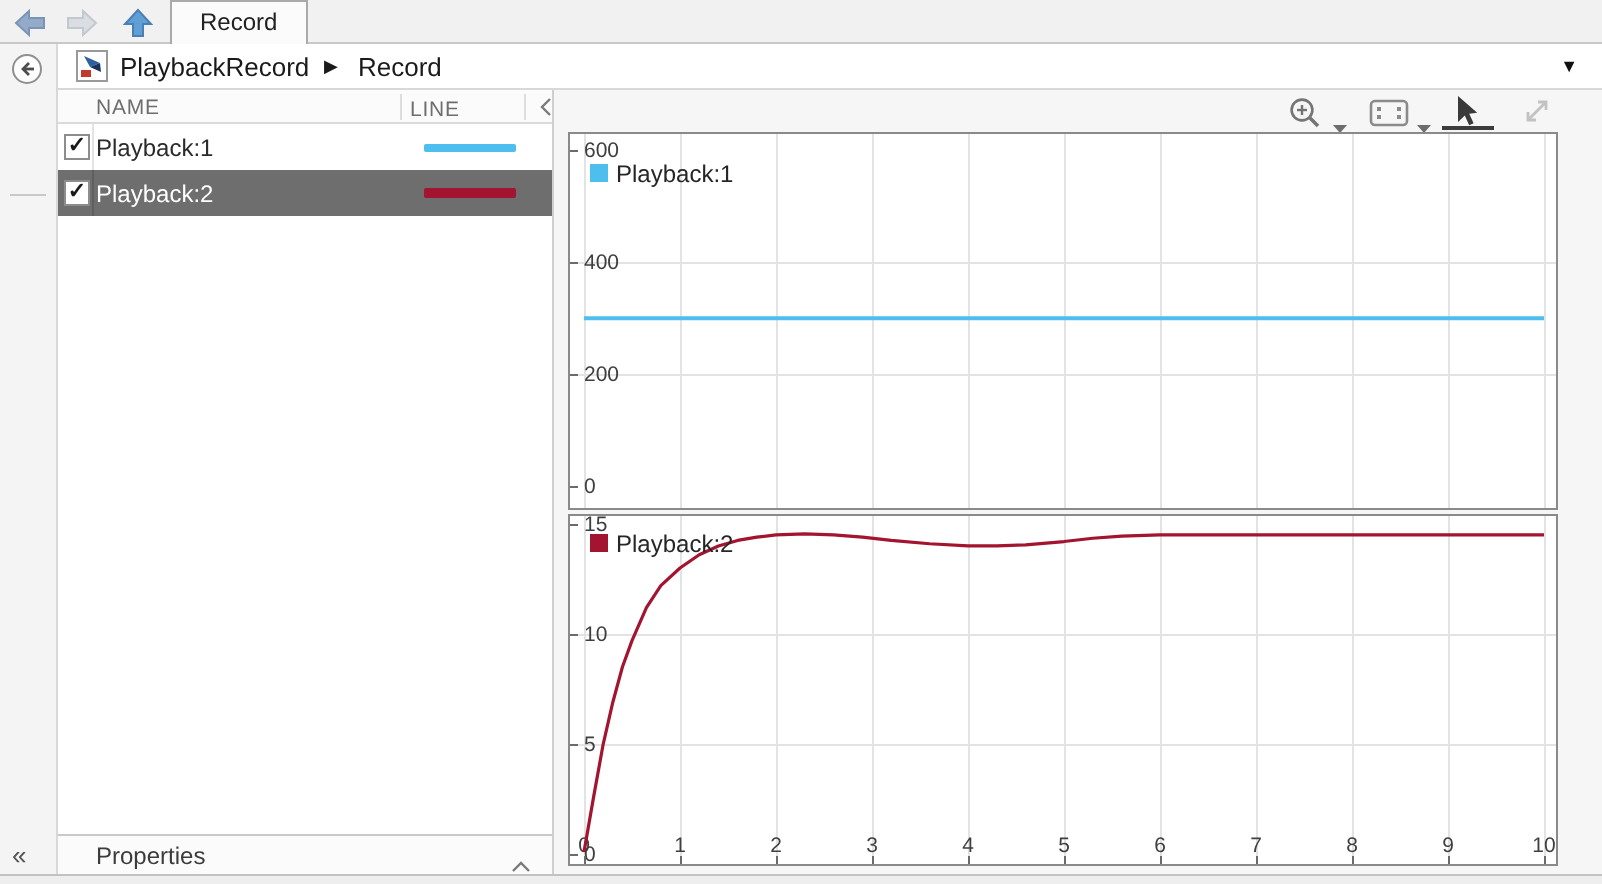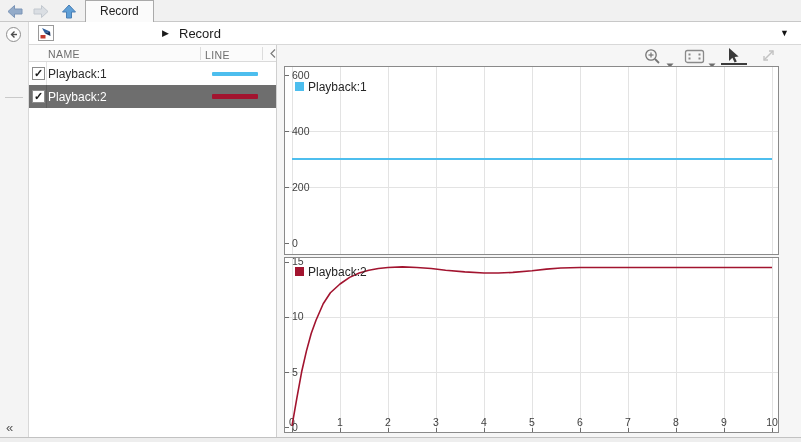"PlaybackRecord" span.crumb-model { html: none -> <span>PlaybackRecord</span> }
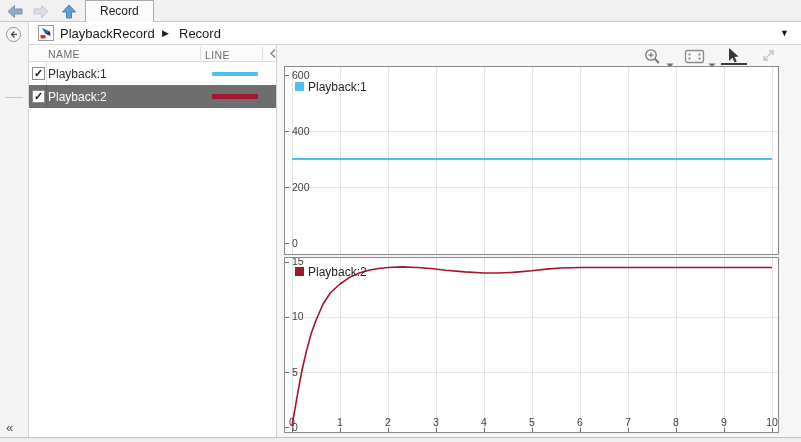"Properties" div.props-bar { html: none -> <div> <span>Properties</span> <span> <svg> <path></path> </svg> </span> </div> }
